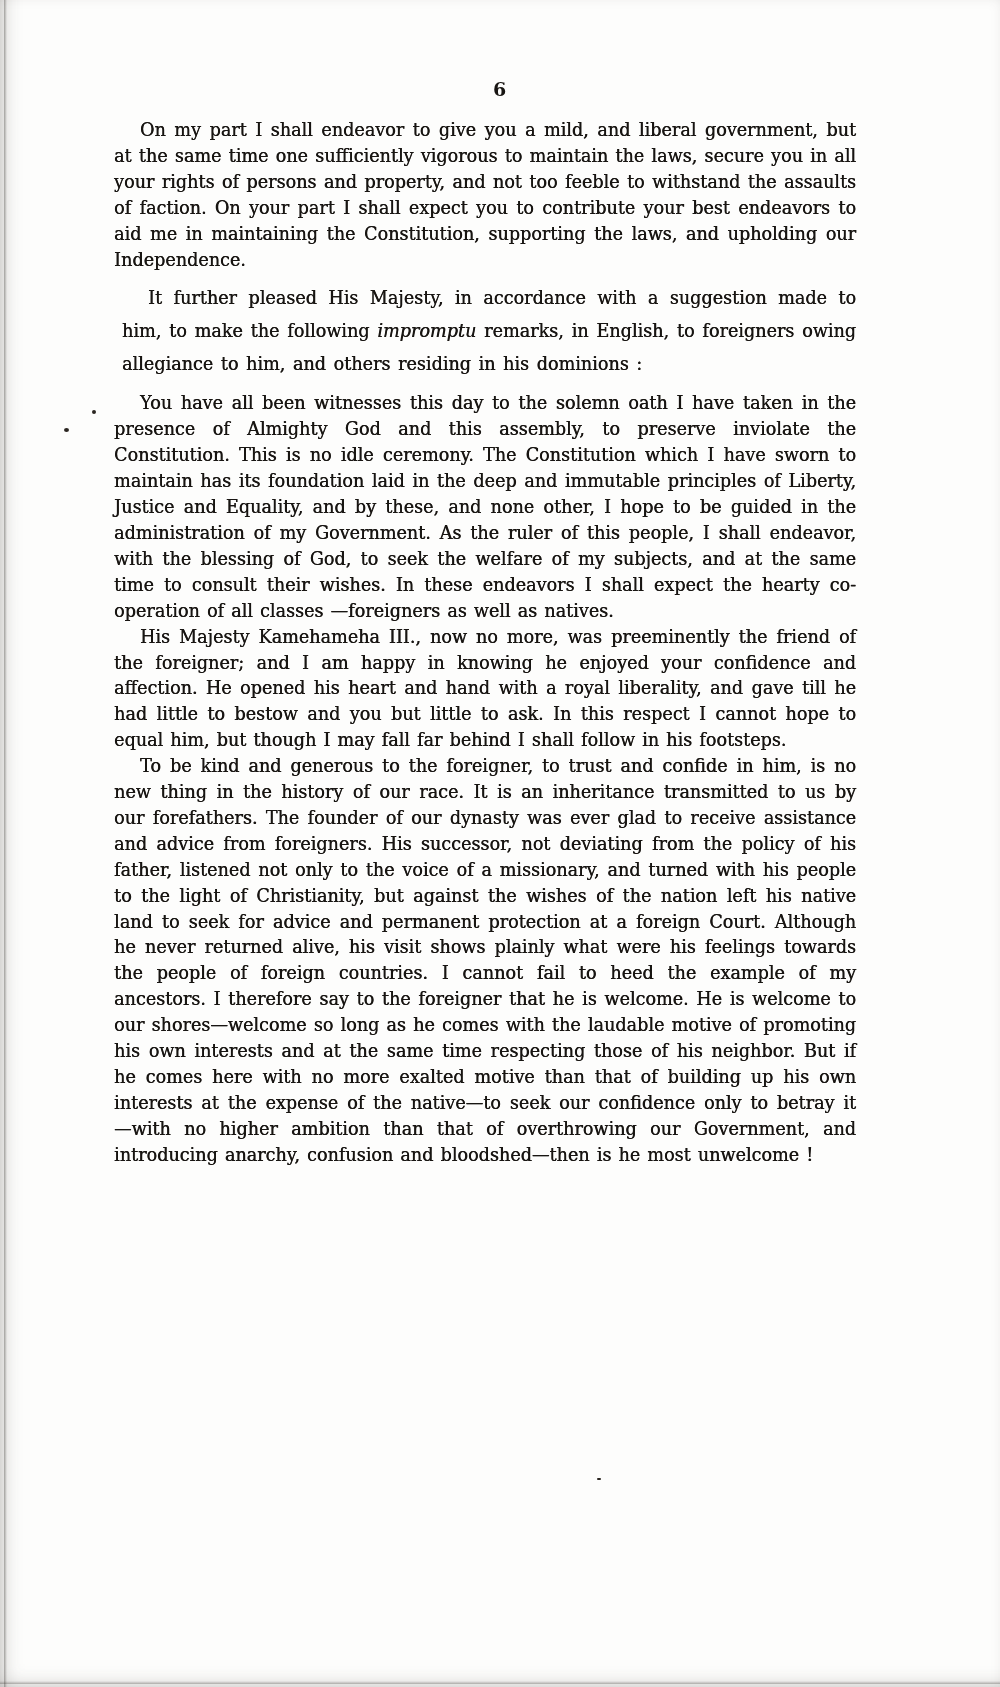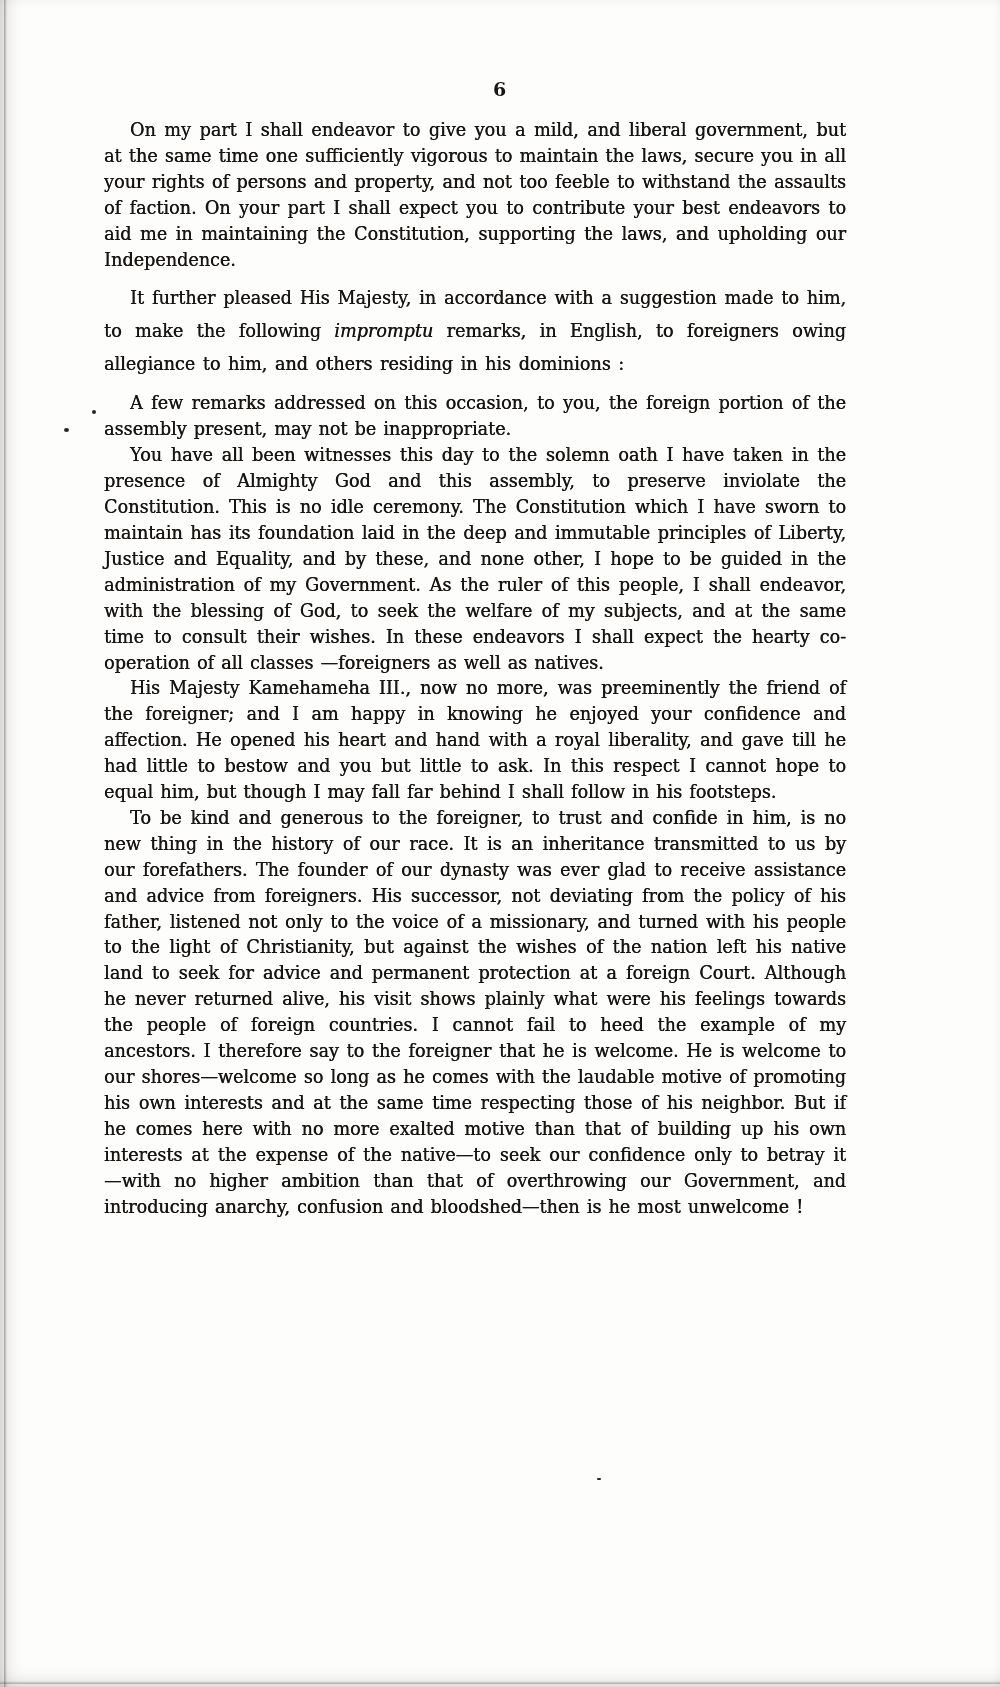"On my part I shall" .text-block { left: 104px -> 114px }
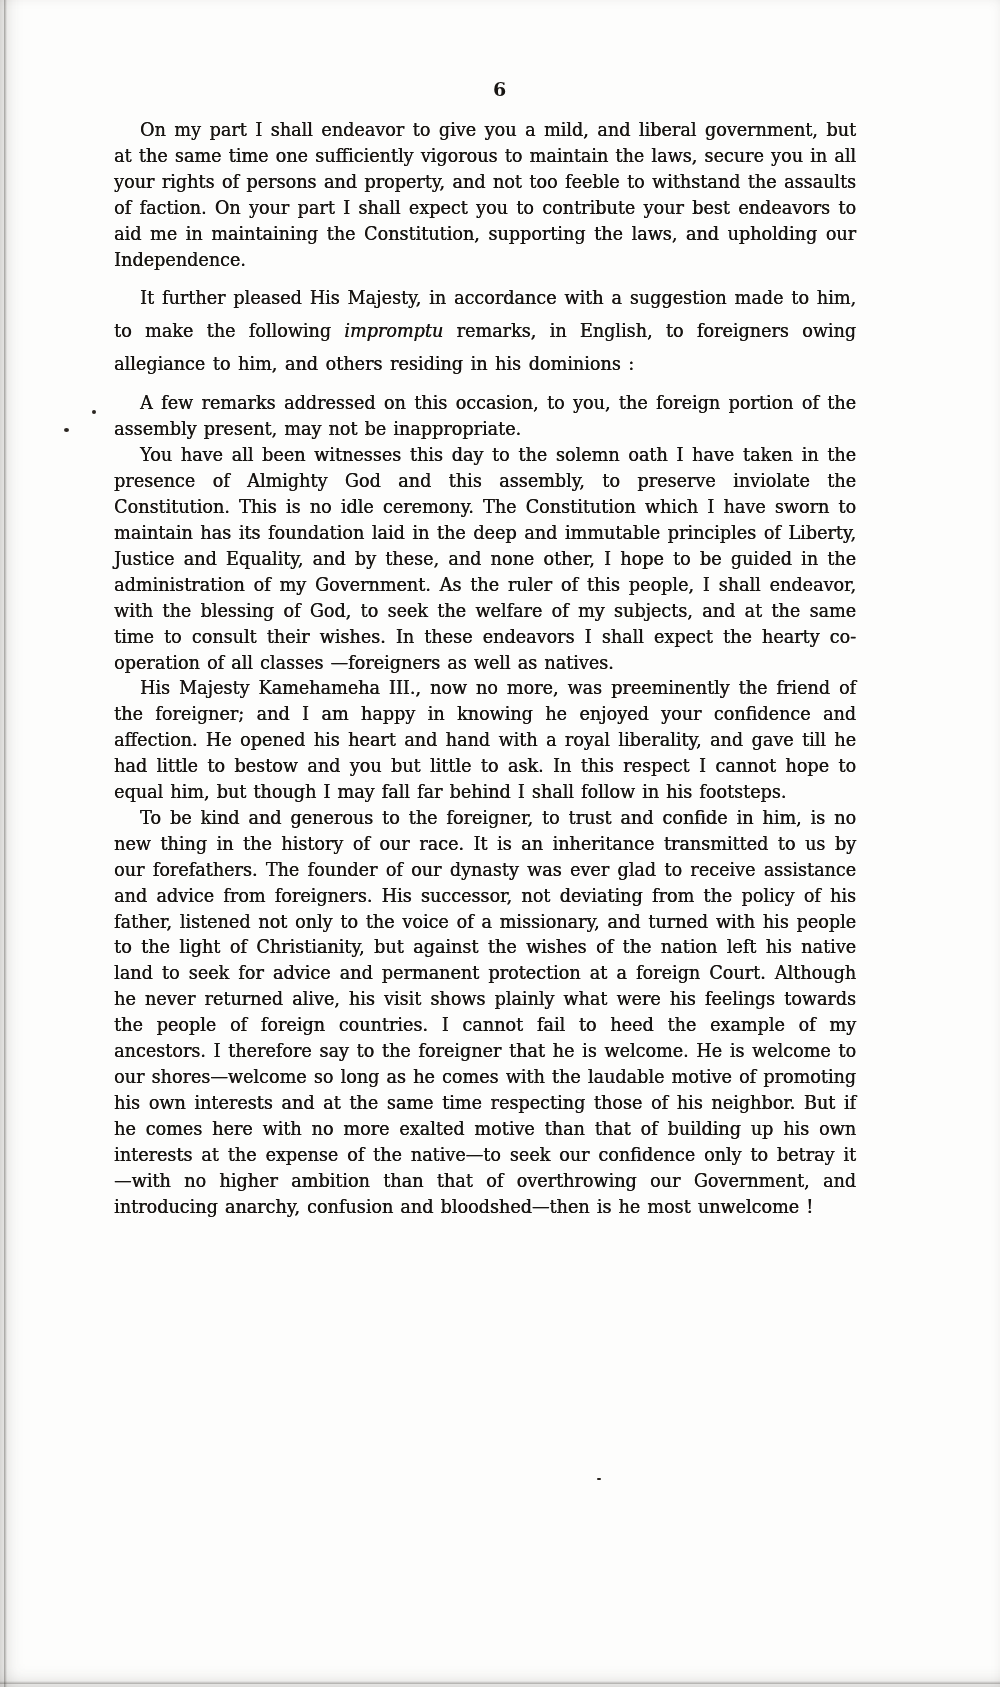"It further pleased His Majesty," .para-announce { margin: 9px 0 10px 0 -> 9px 0 10px 8px }
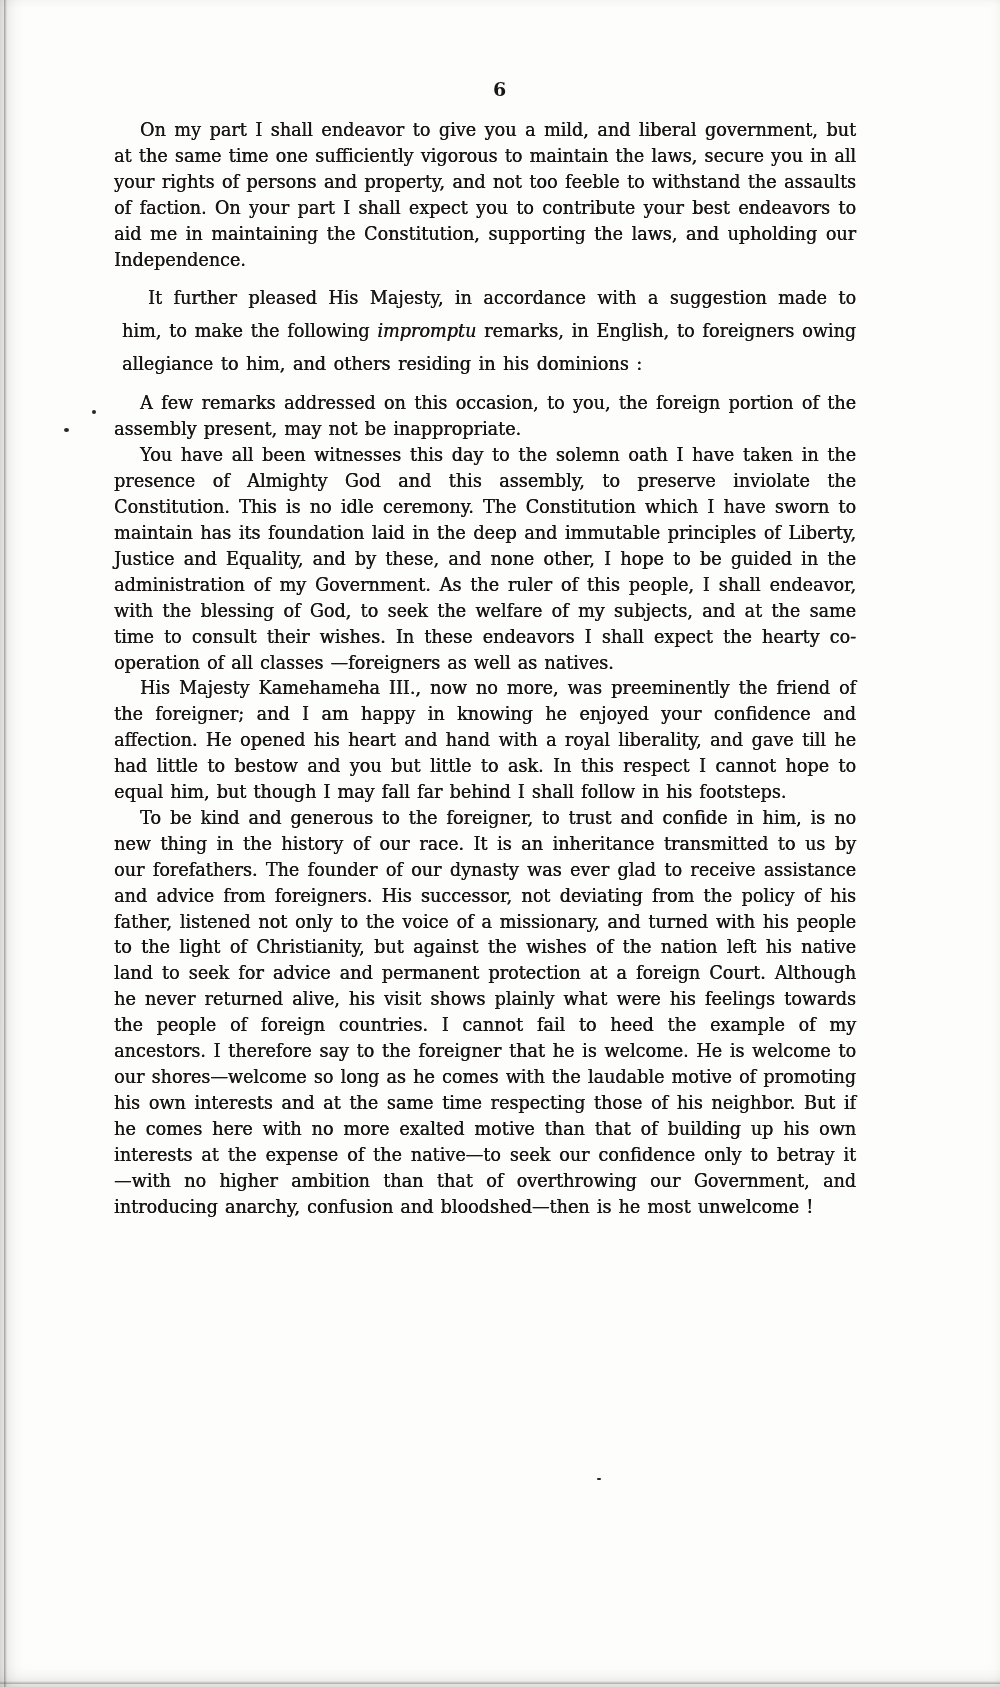"A few remarks addressed on" p.para { html: <p>A few remarks addressed on this occasion, to you, the foreign portion of the assembly present, may not be inappropriate.</p> -> none }
